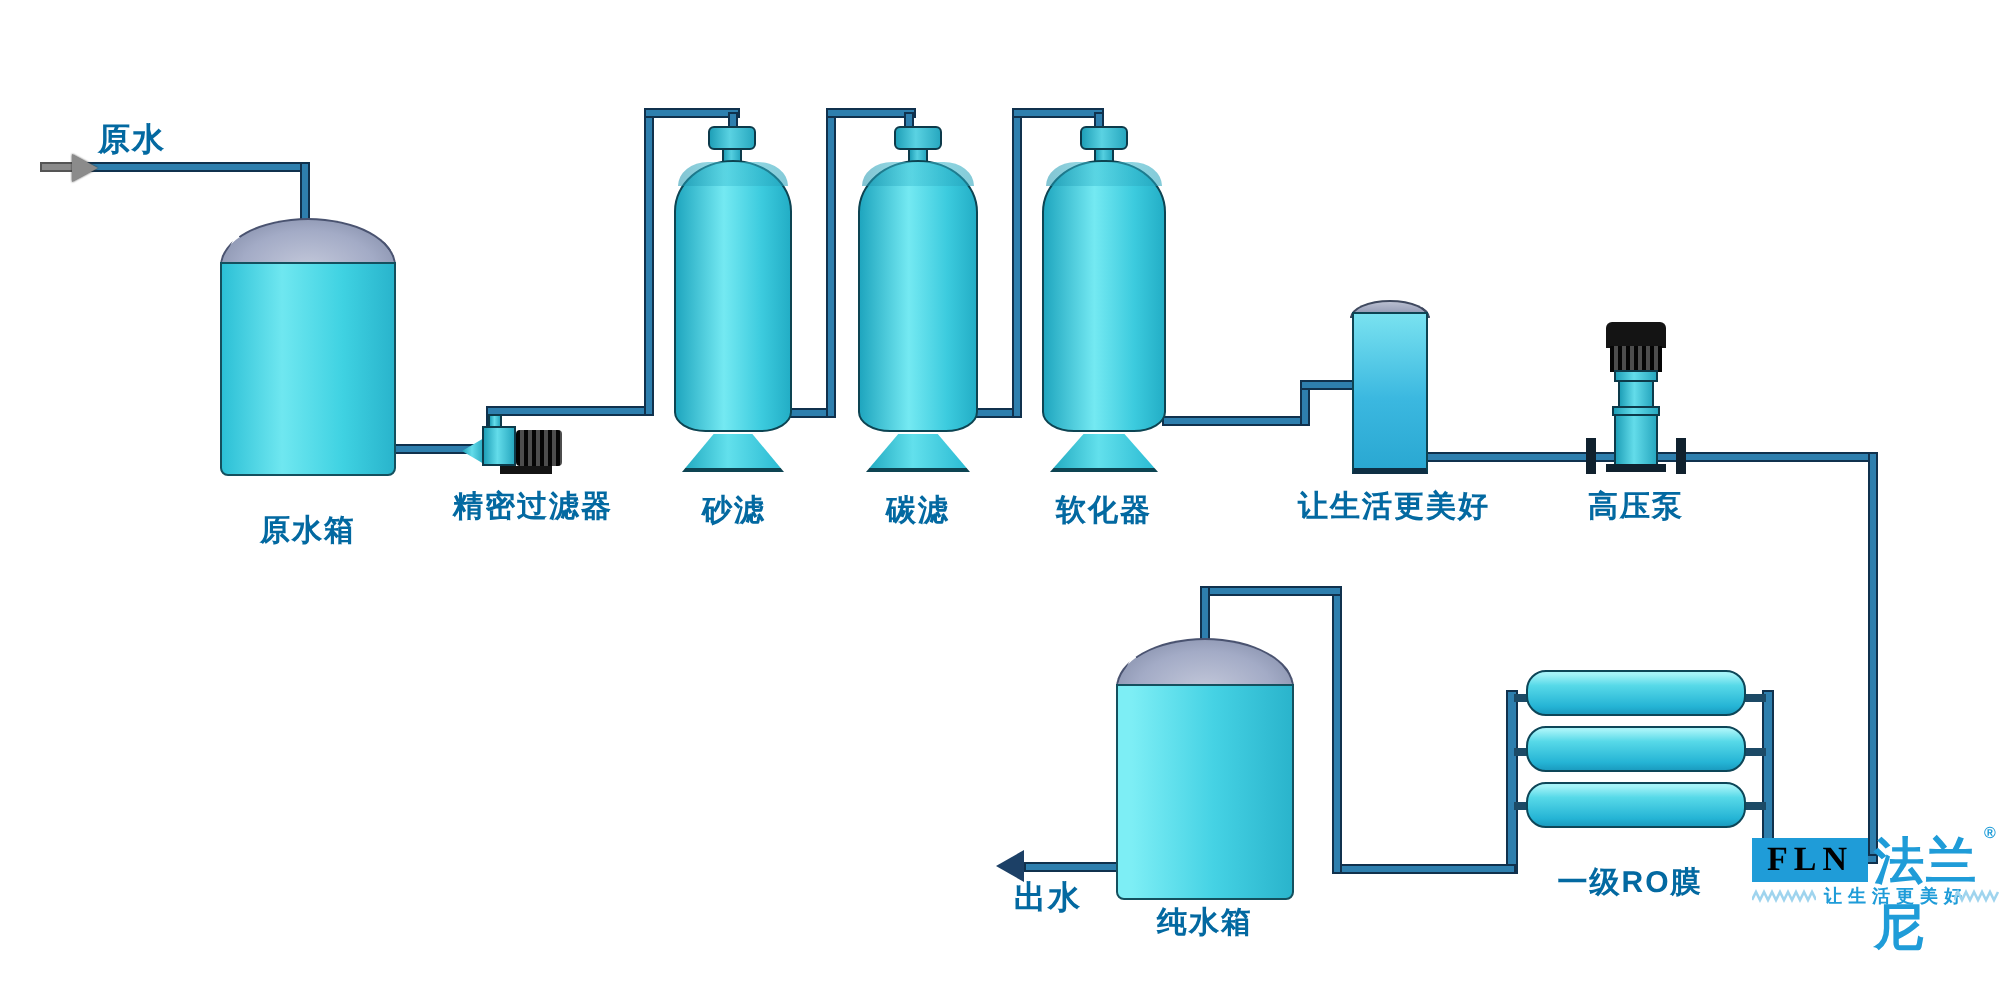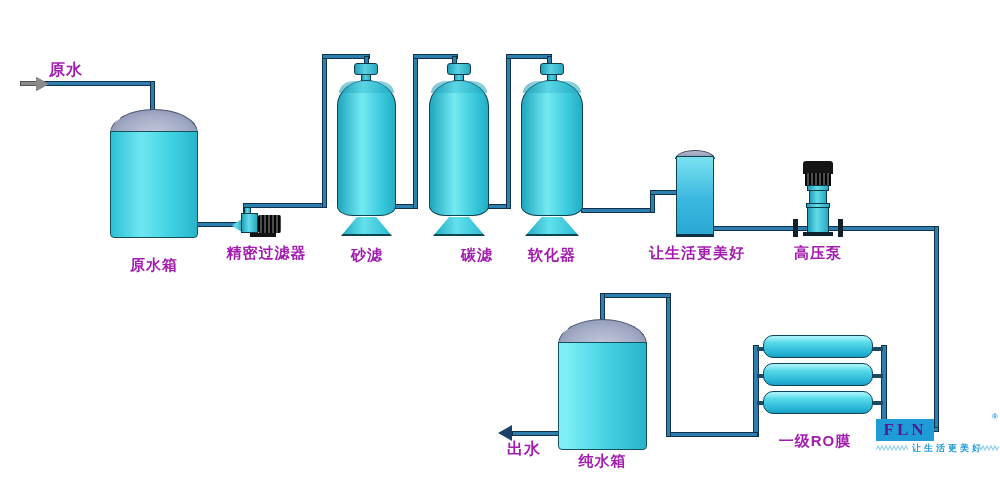"原水" .lbl { color: #a21caf -> #0369a1 }
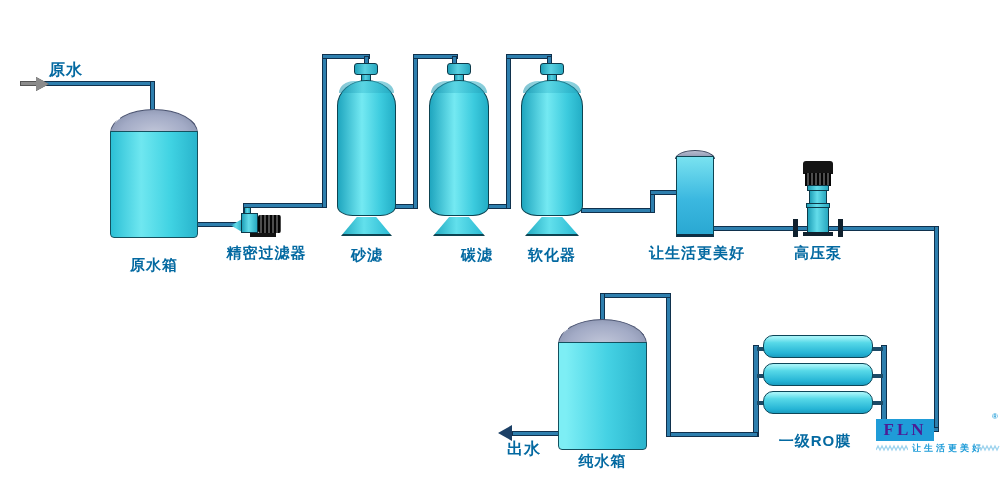"碳滤" div.lbl { left: 432px -> 414px }
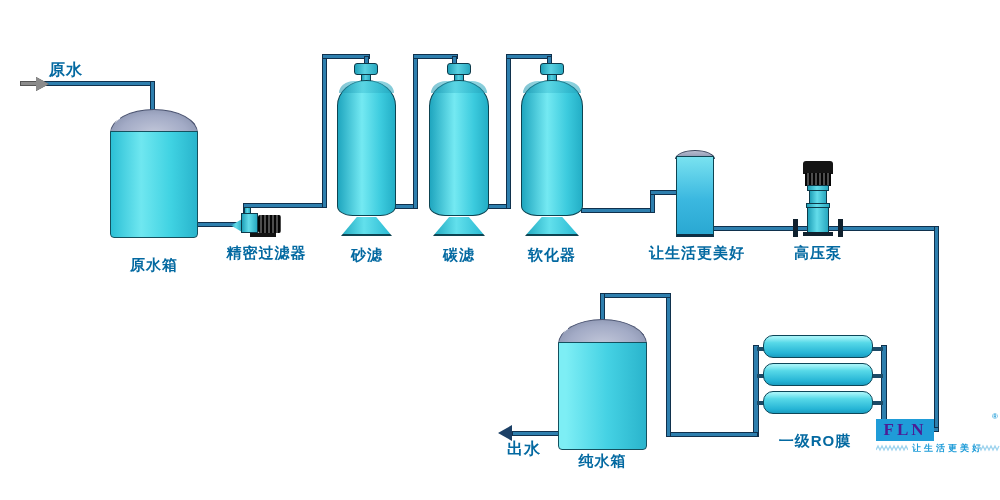"FLN" .fln-box { color: #4c1d95 -> #000000 }
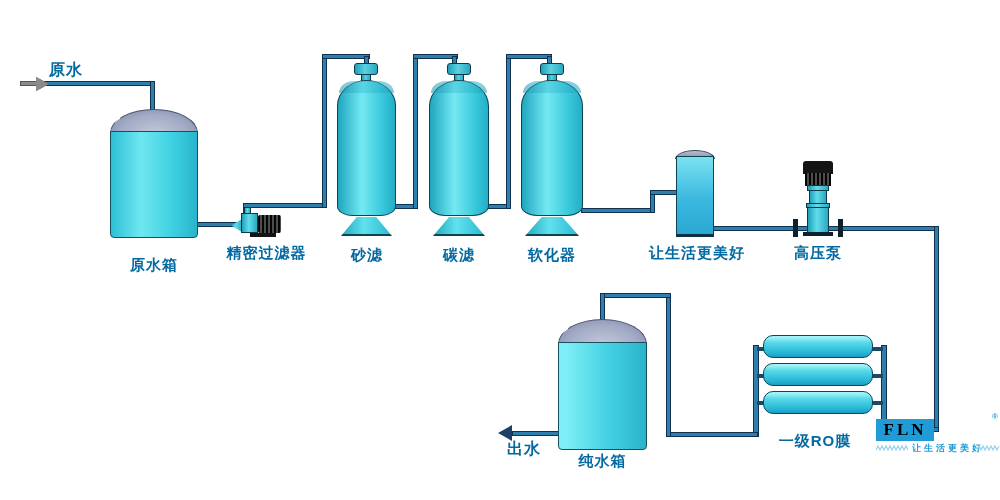"法兰尼" div.fln-name { html: none -> <div>法兰尼</div> }
